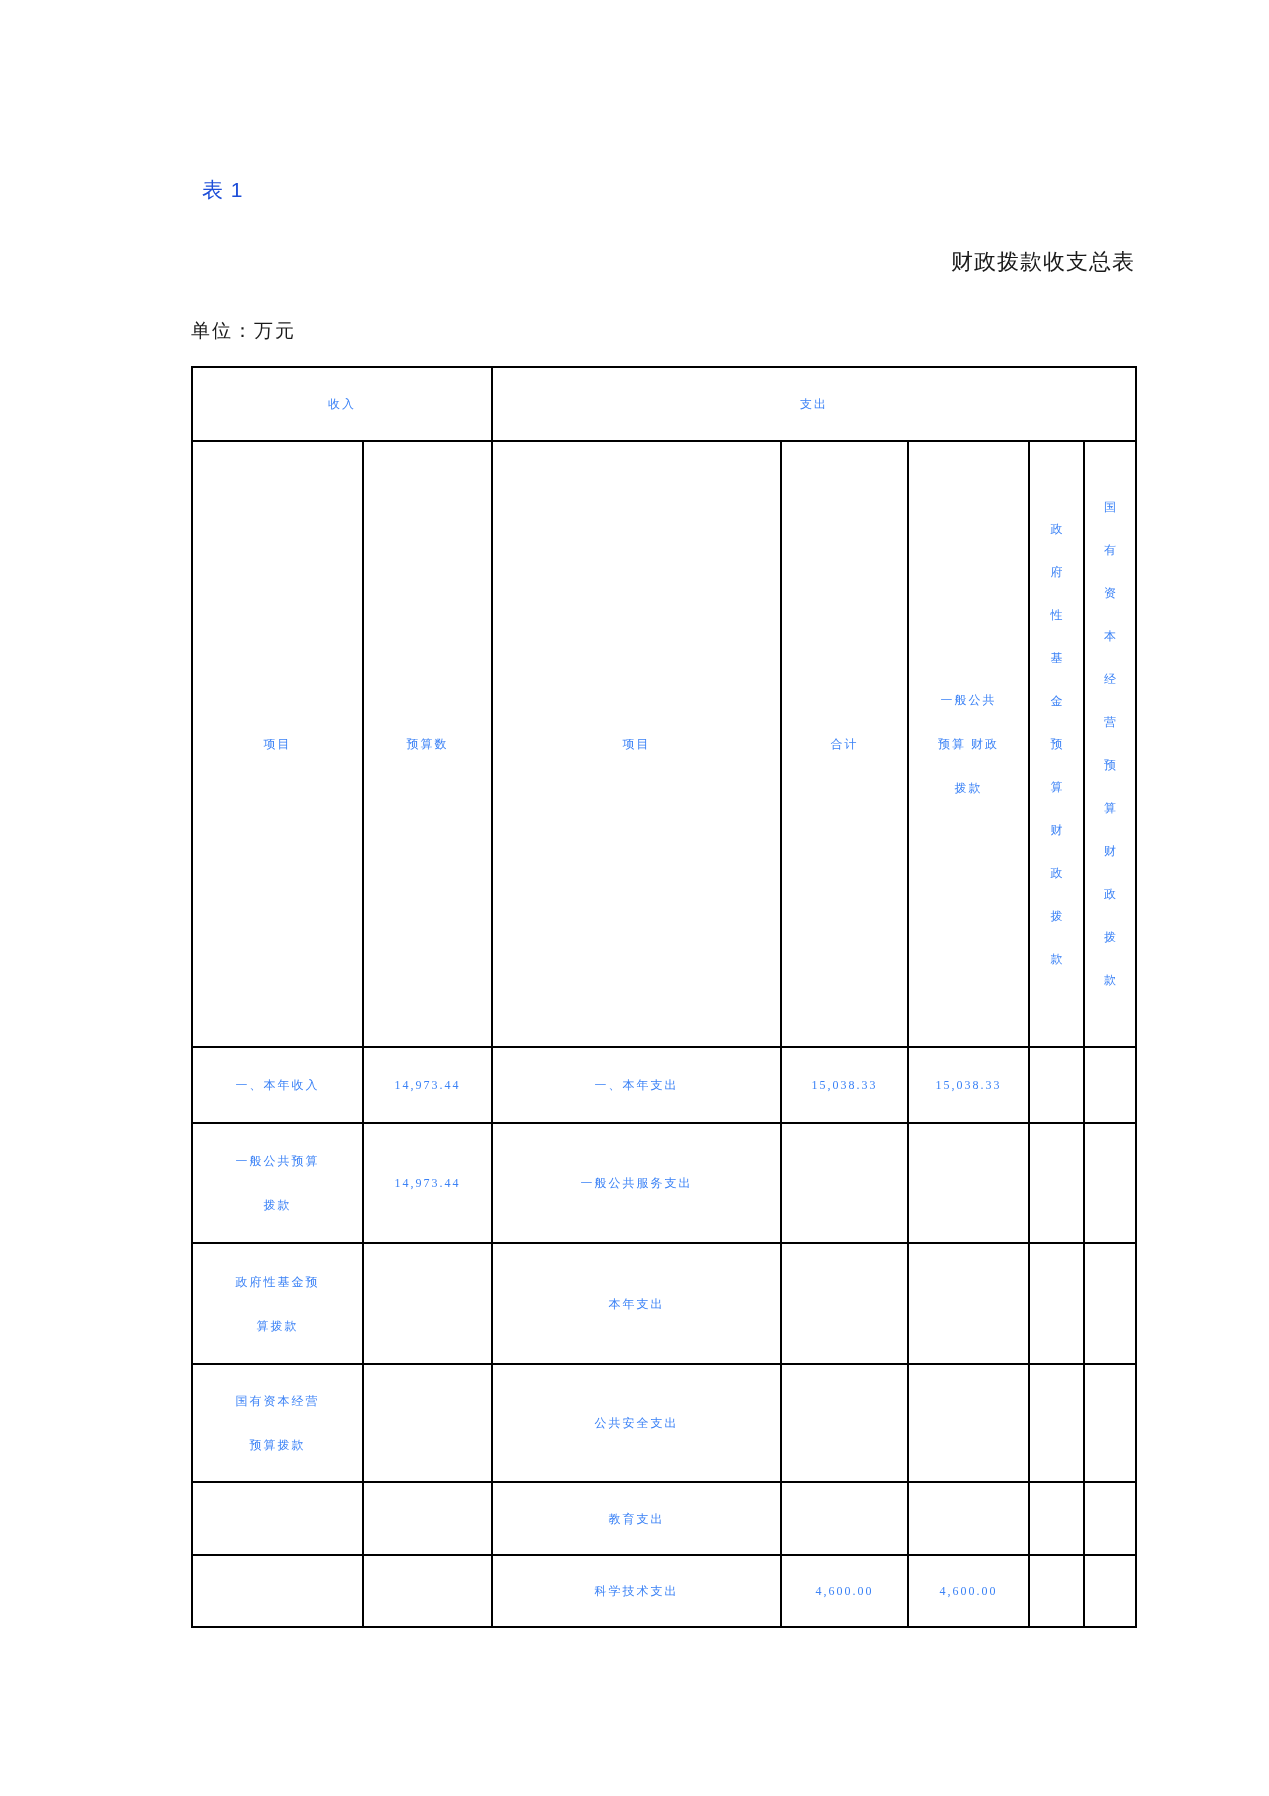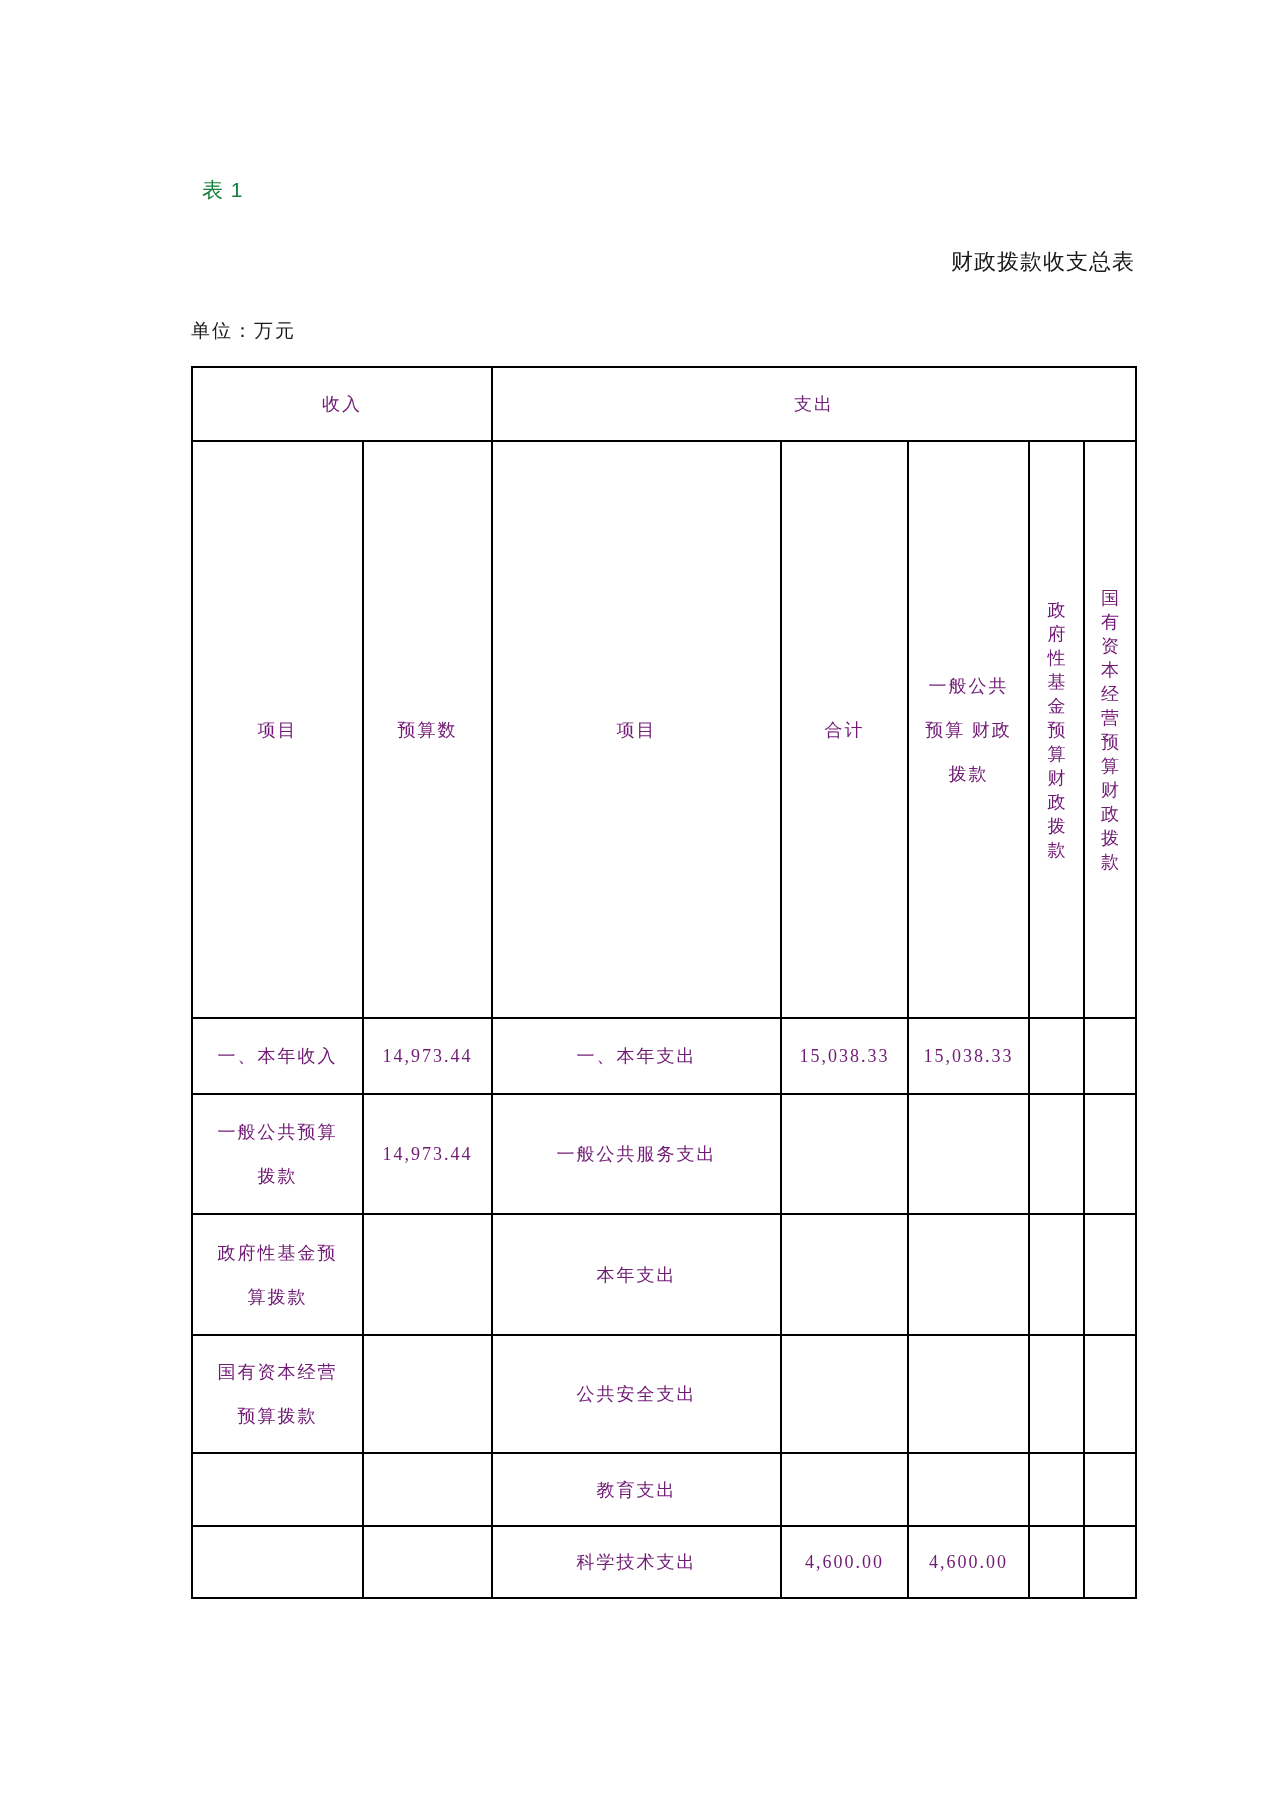"表 1" .table-label { color: #15803d -> #1d4ed8 }
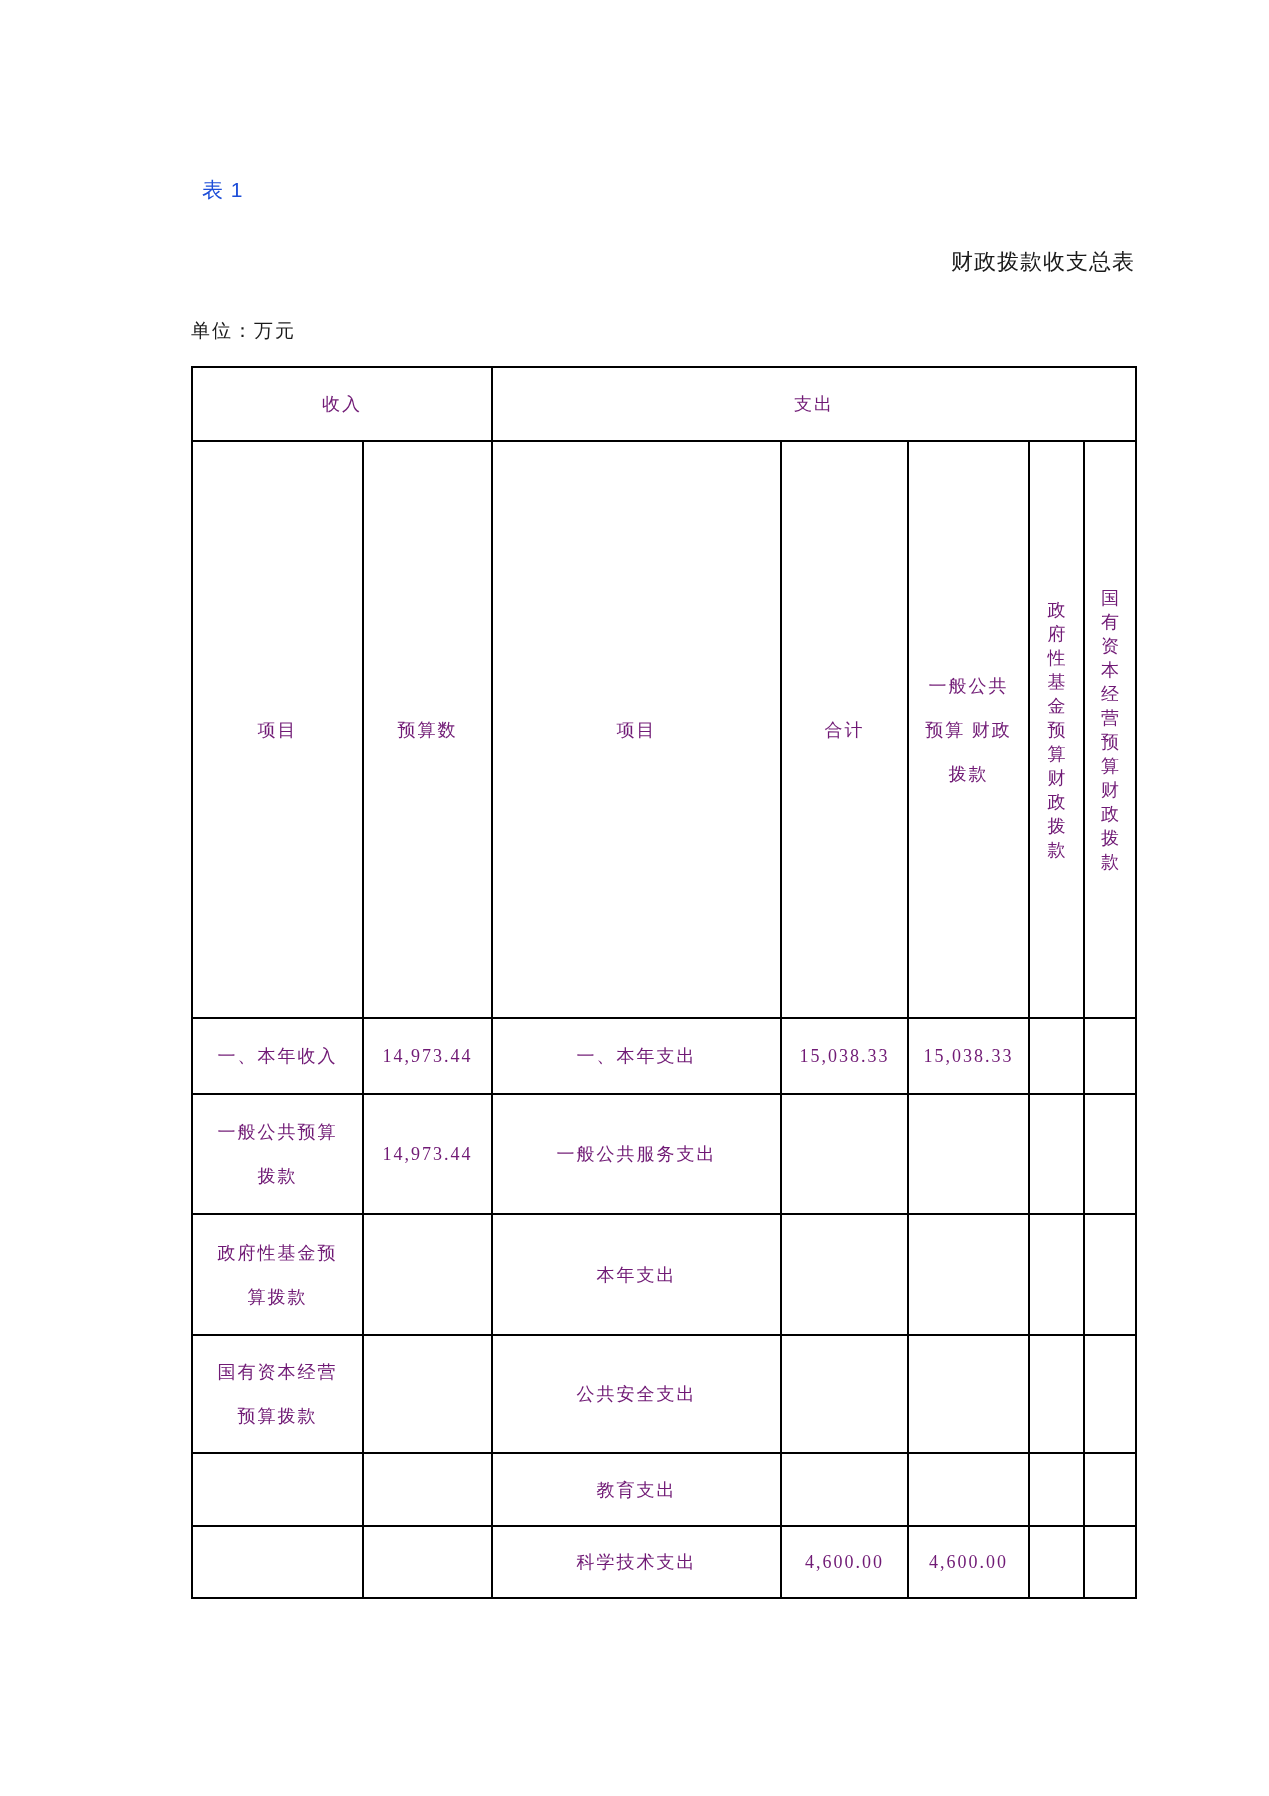"收入" table.budget { color: #701a75 -> #3b82f6; font-size: 18px -> 12px }
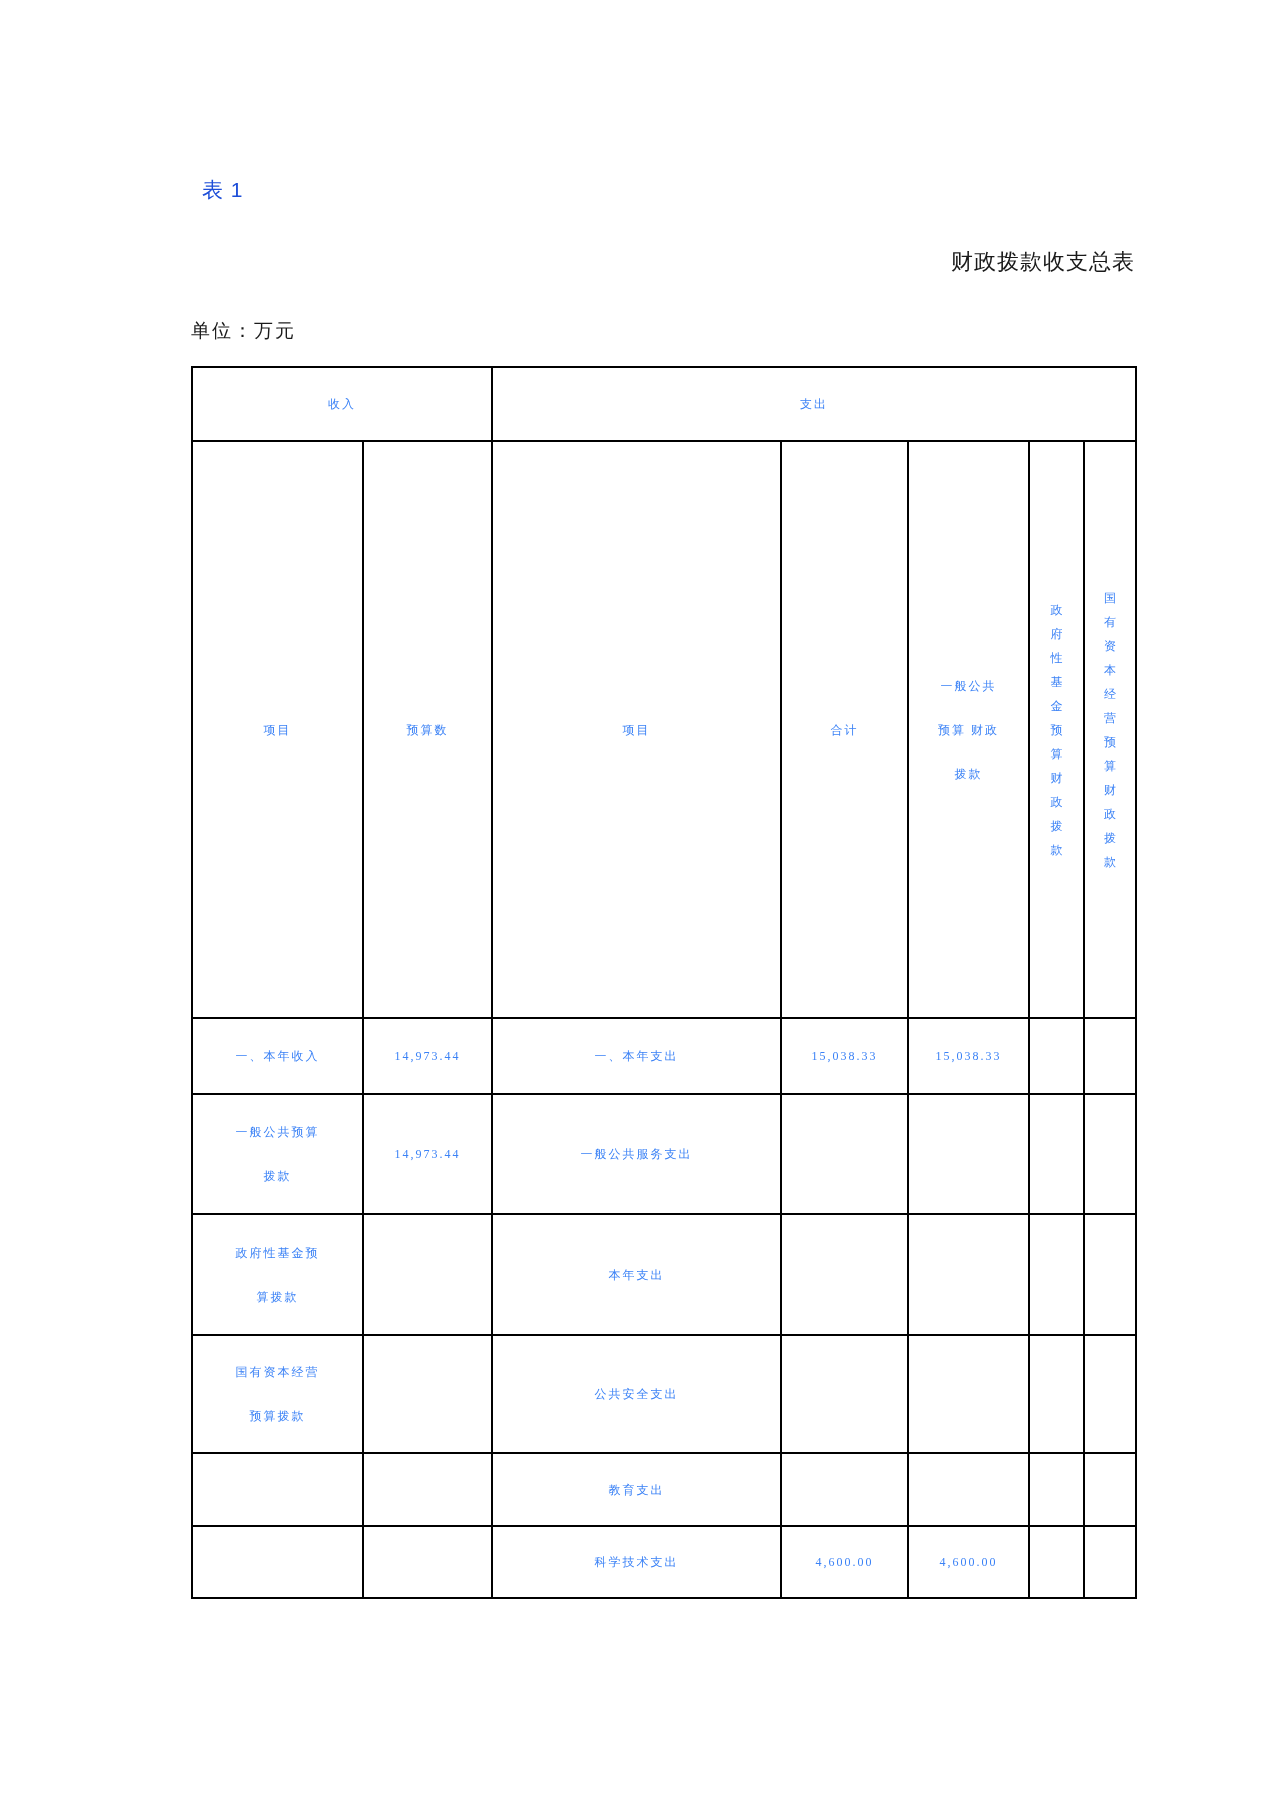"国有资本经营预算财政拨款" .vtext { line-height: 24px -> 43px }
